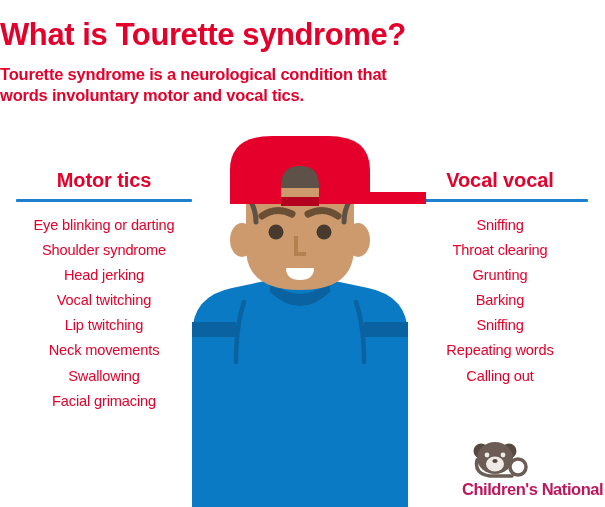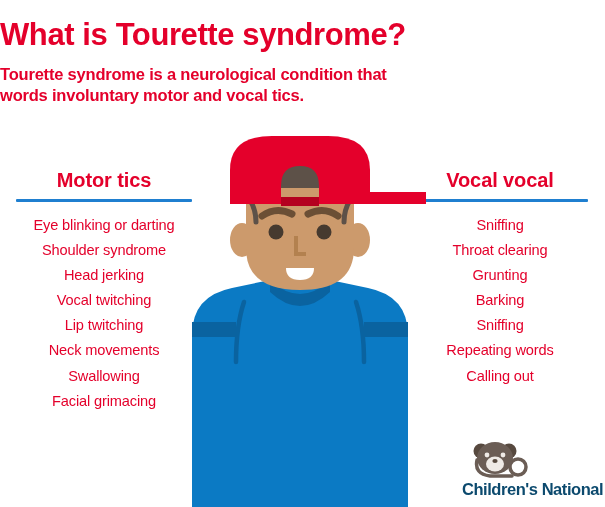"Children's National" .logo-text { color: #0c4a6e -> #be185d }
